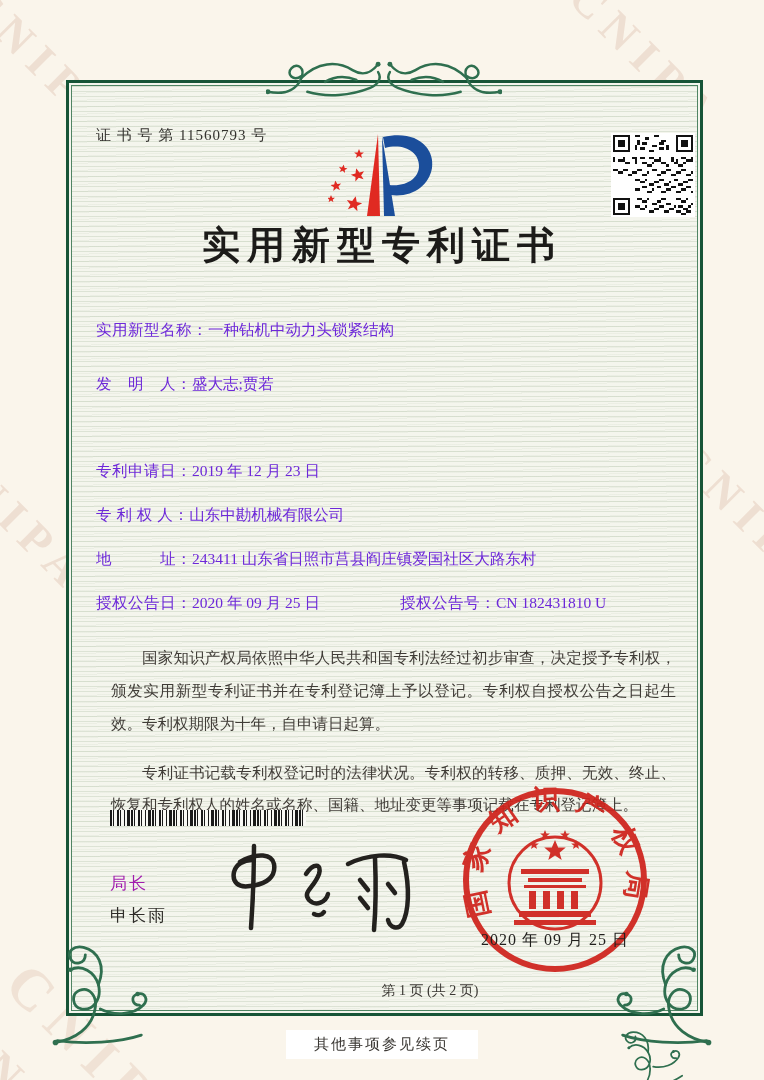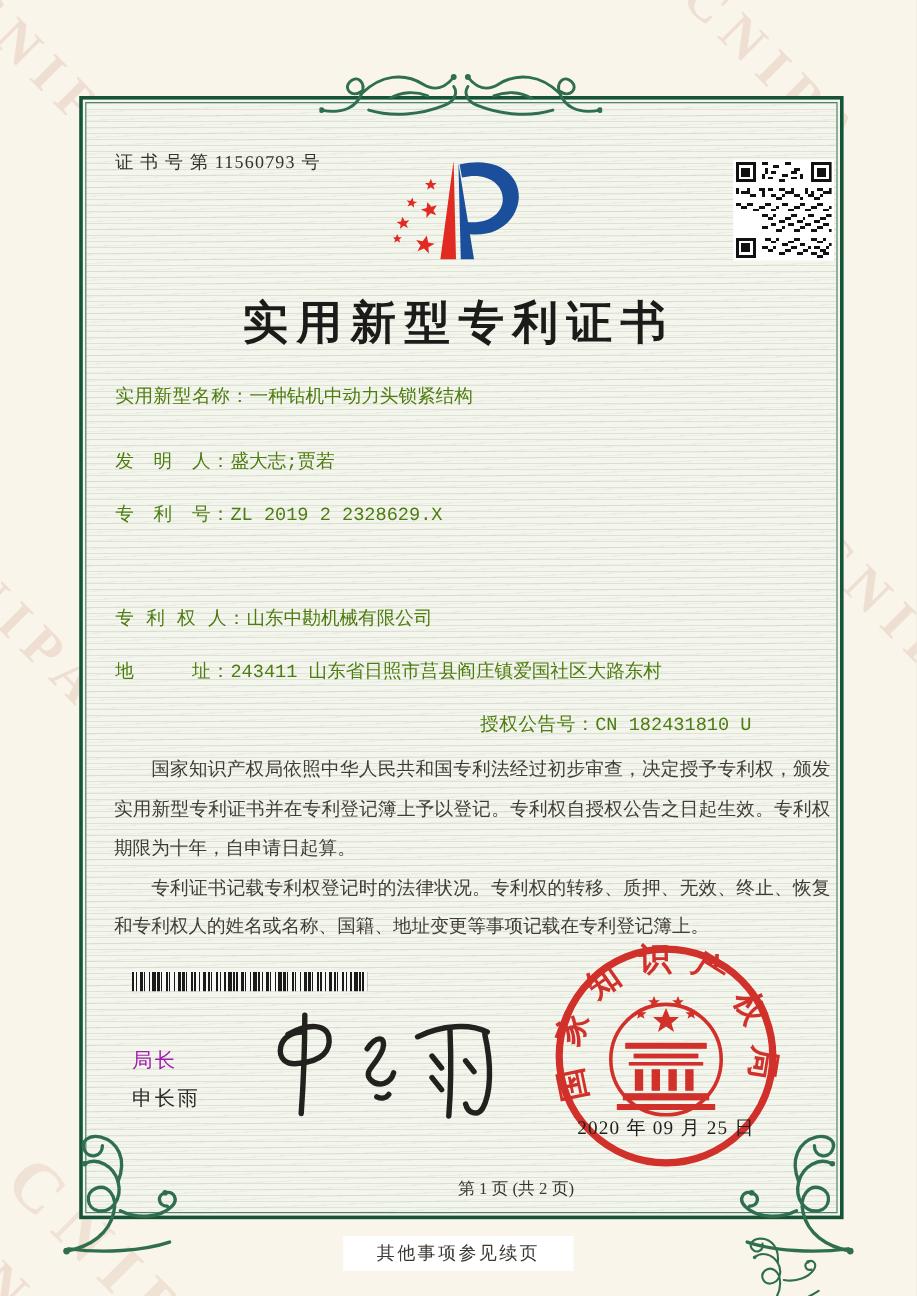"实用新型专利证书" .title { top: 244px -> 220px }
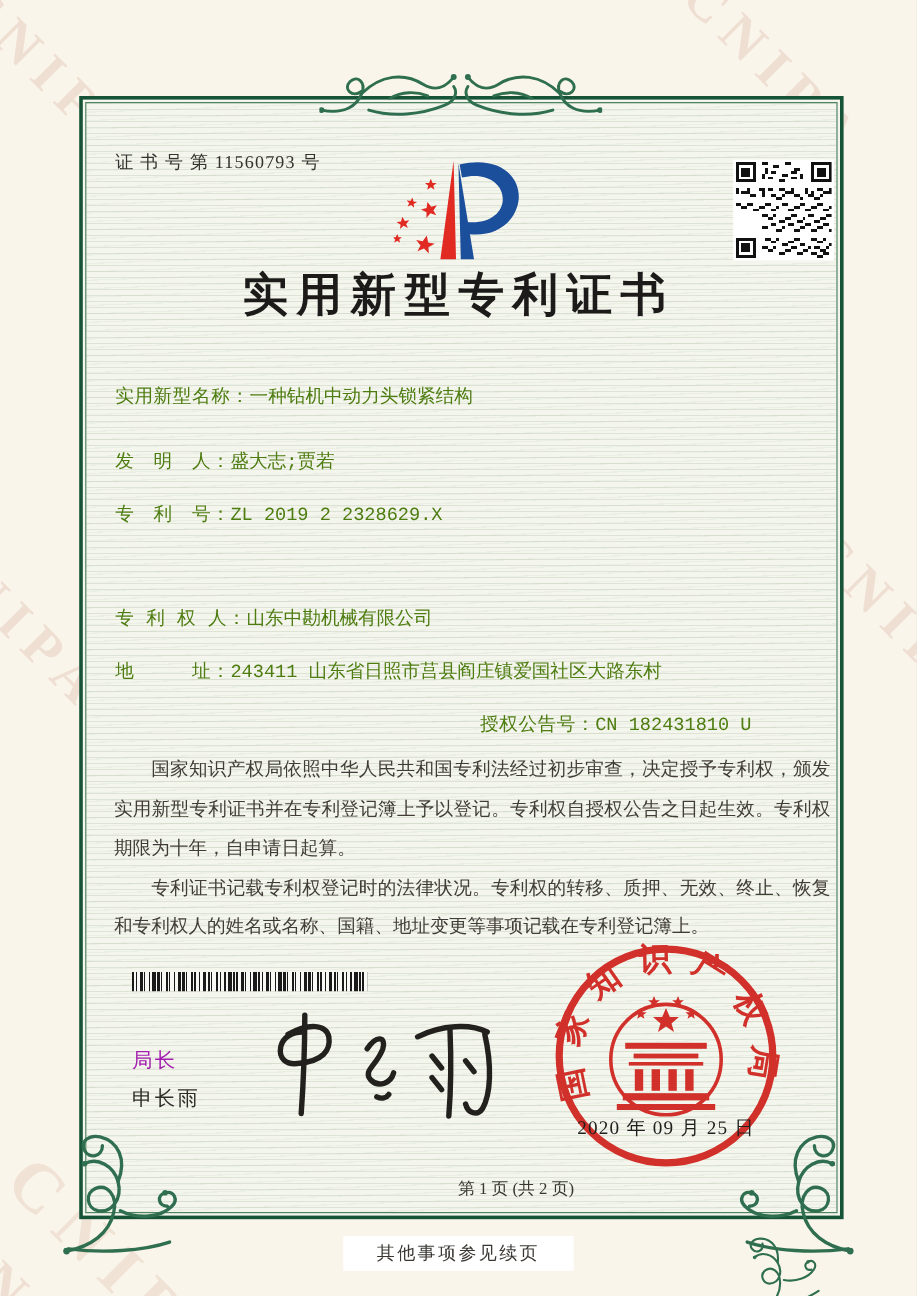"实用新型名称：一种钻机中动力头锁紧结构" .field { color: #4d7c0f -> #6d28d9; font-family: Liberation Mono, monospace -> none }
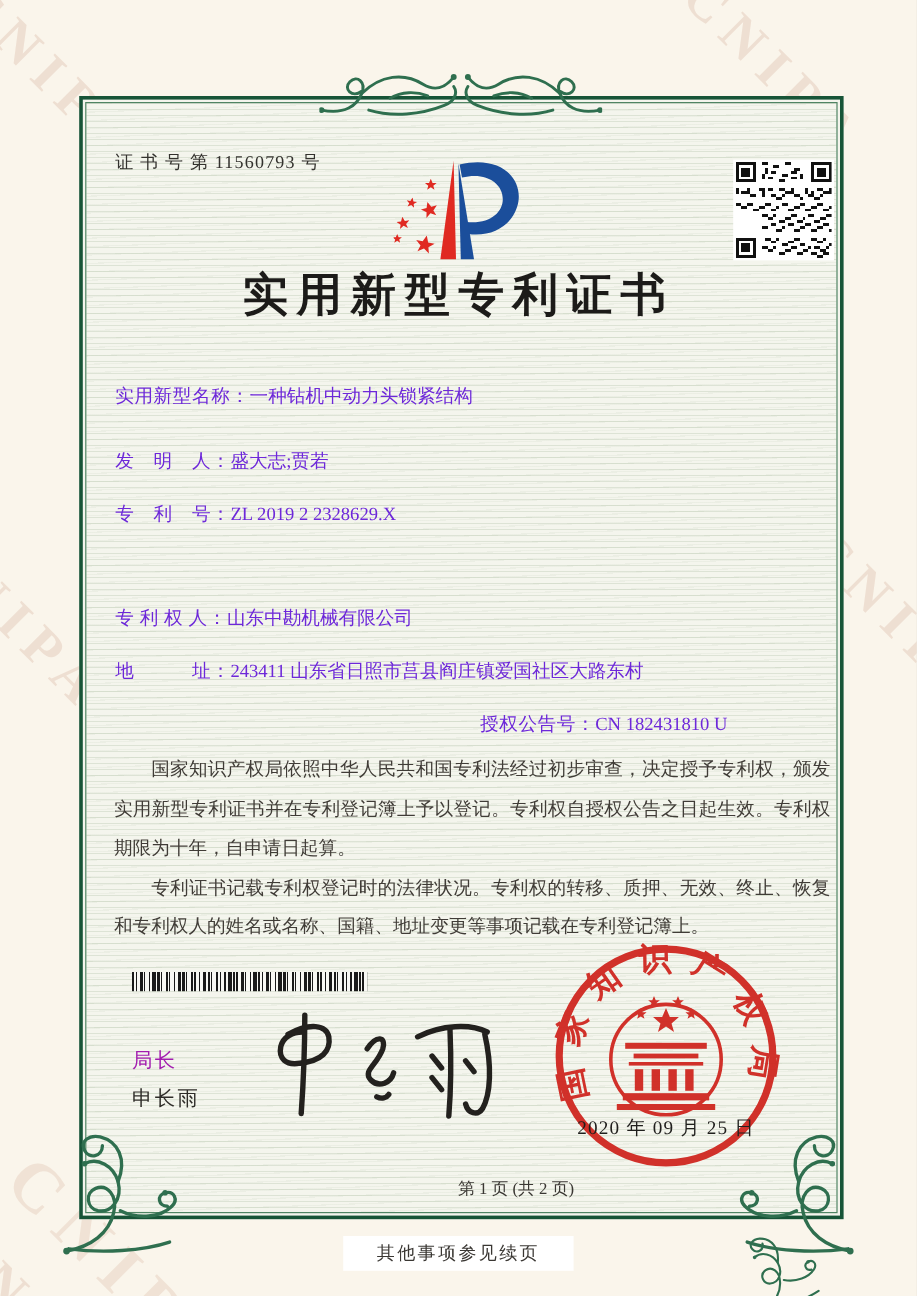"专 利 号：ZL 2019 2" div.field { html: <div> <span>专 利 号：</span><span>ZL 2019 2 2328629.X</span> </div> -> none }
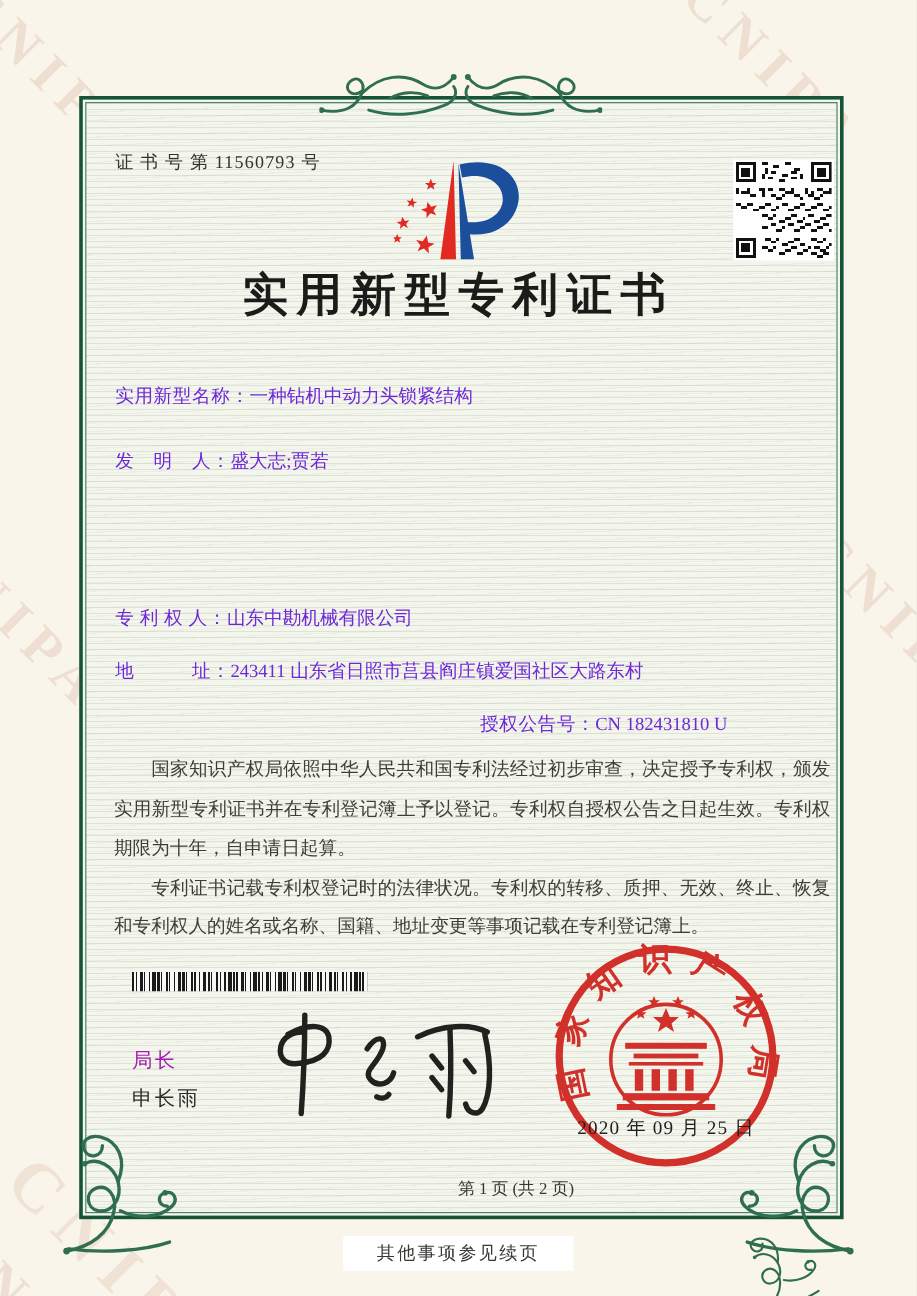"专利申请日：2019 年 12 月 23" div.field { html: none -> <div> <span>专利申请日：</span><span>2019 年 12 月 23 日</span> </div> }
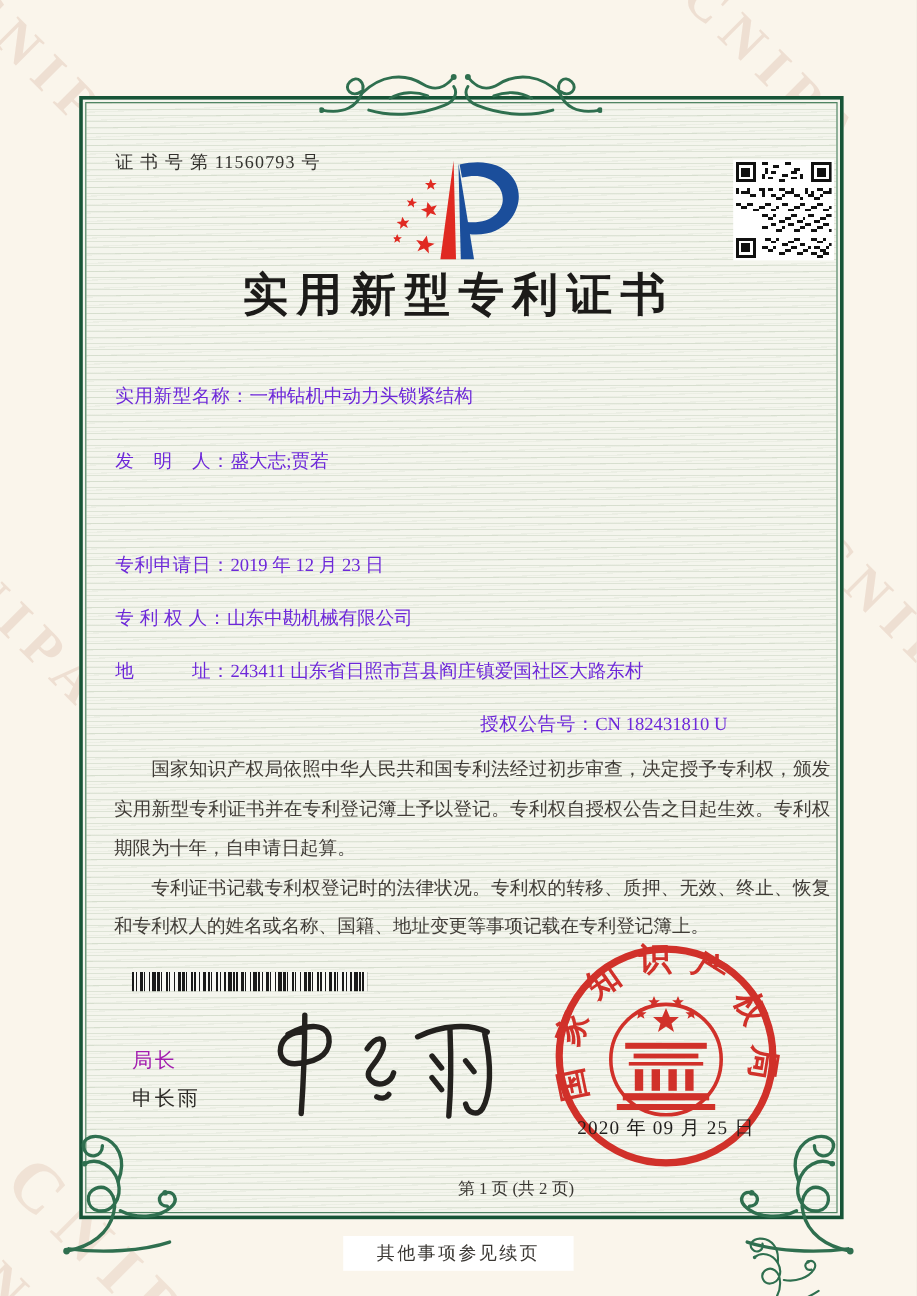"授权公告日：2020 年 09 月 25" div.field { html: none -> <div> <span>授权公告日：</span><span>2020 年 09 月 25 日</span> </div> }
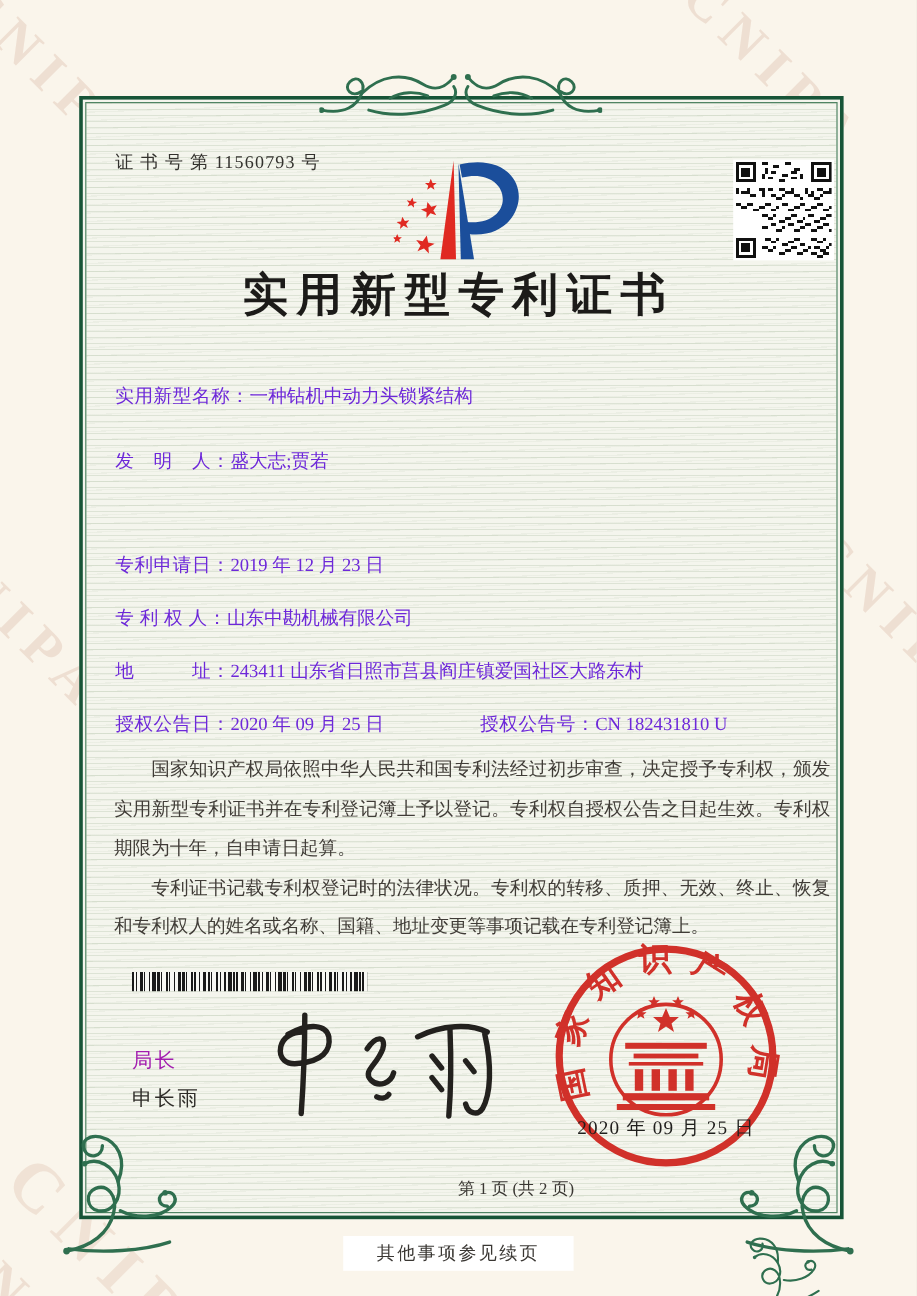"国家知识产权局依照中华人民共和国专利法经过初步审查，决定授予专利权，颁发实用新型" .body-text p { margin: 0 -> 16px }
